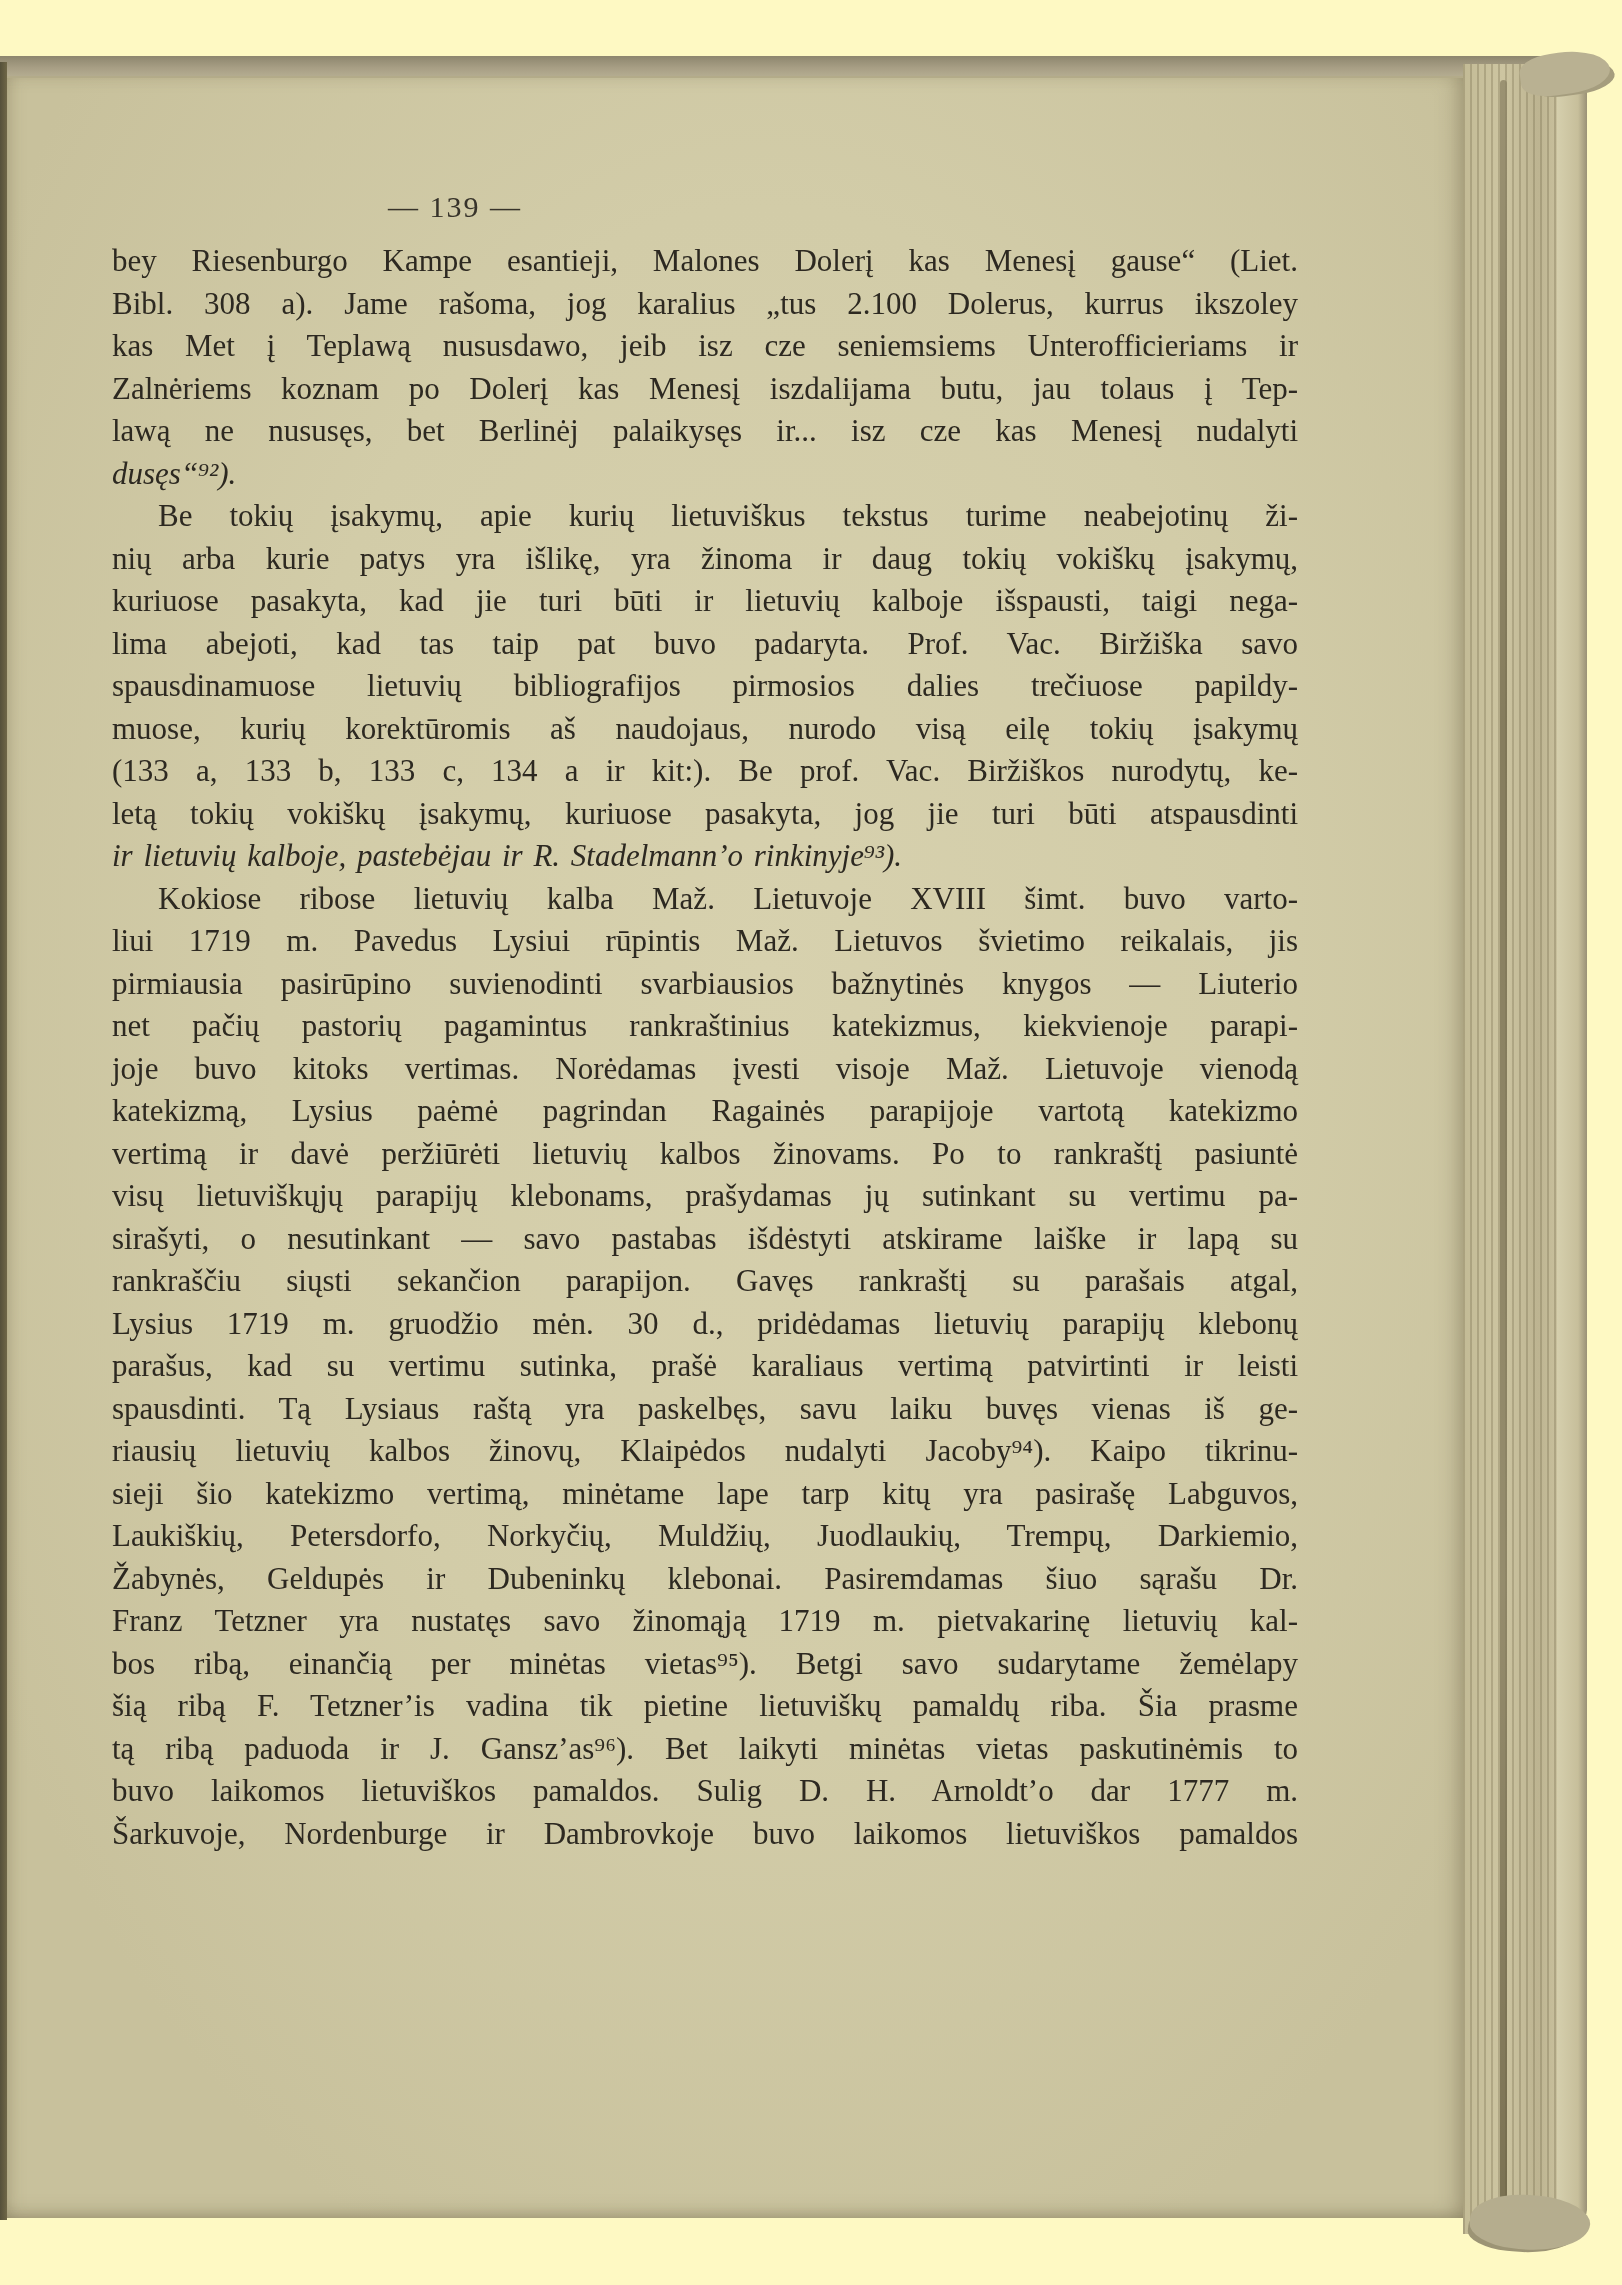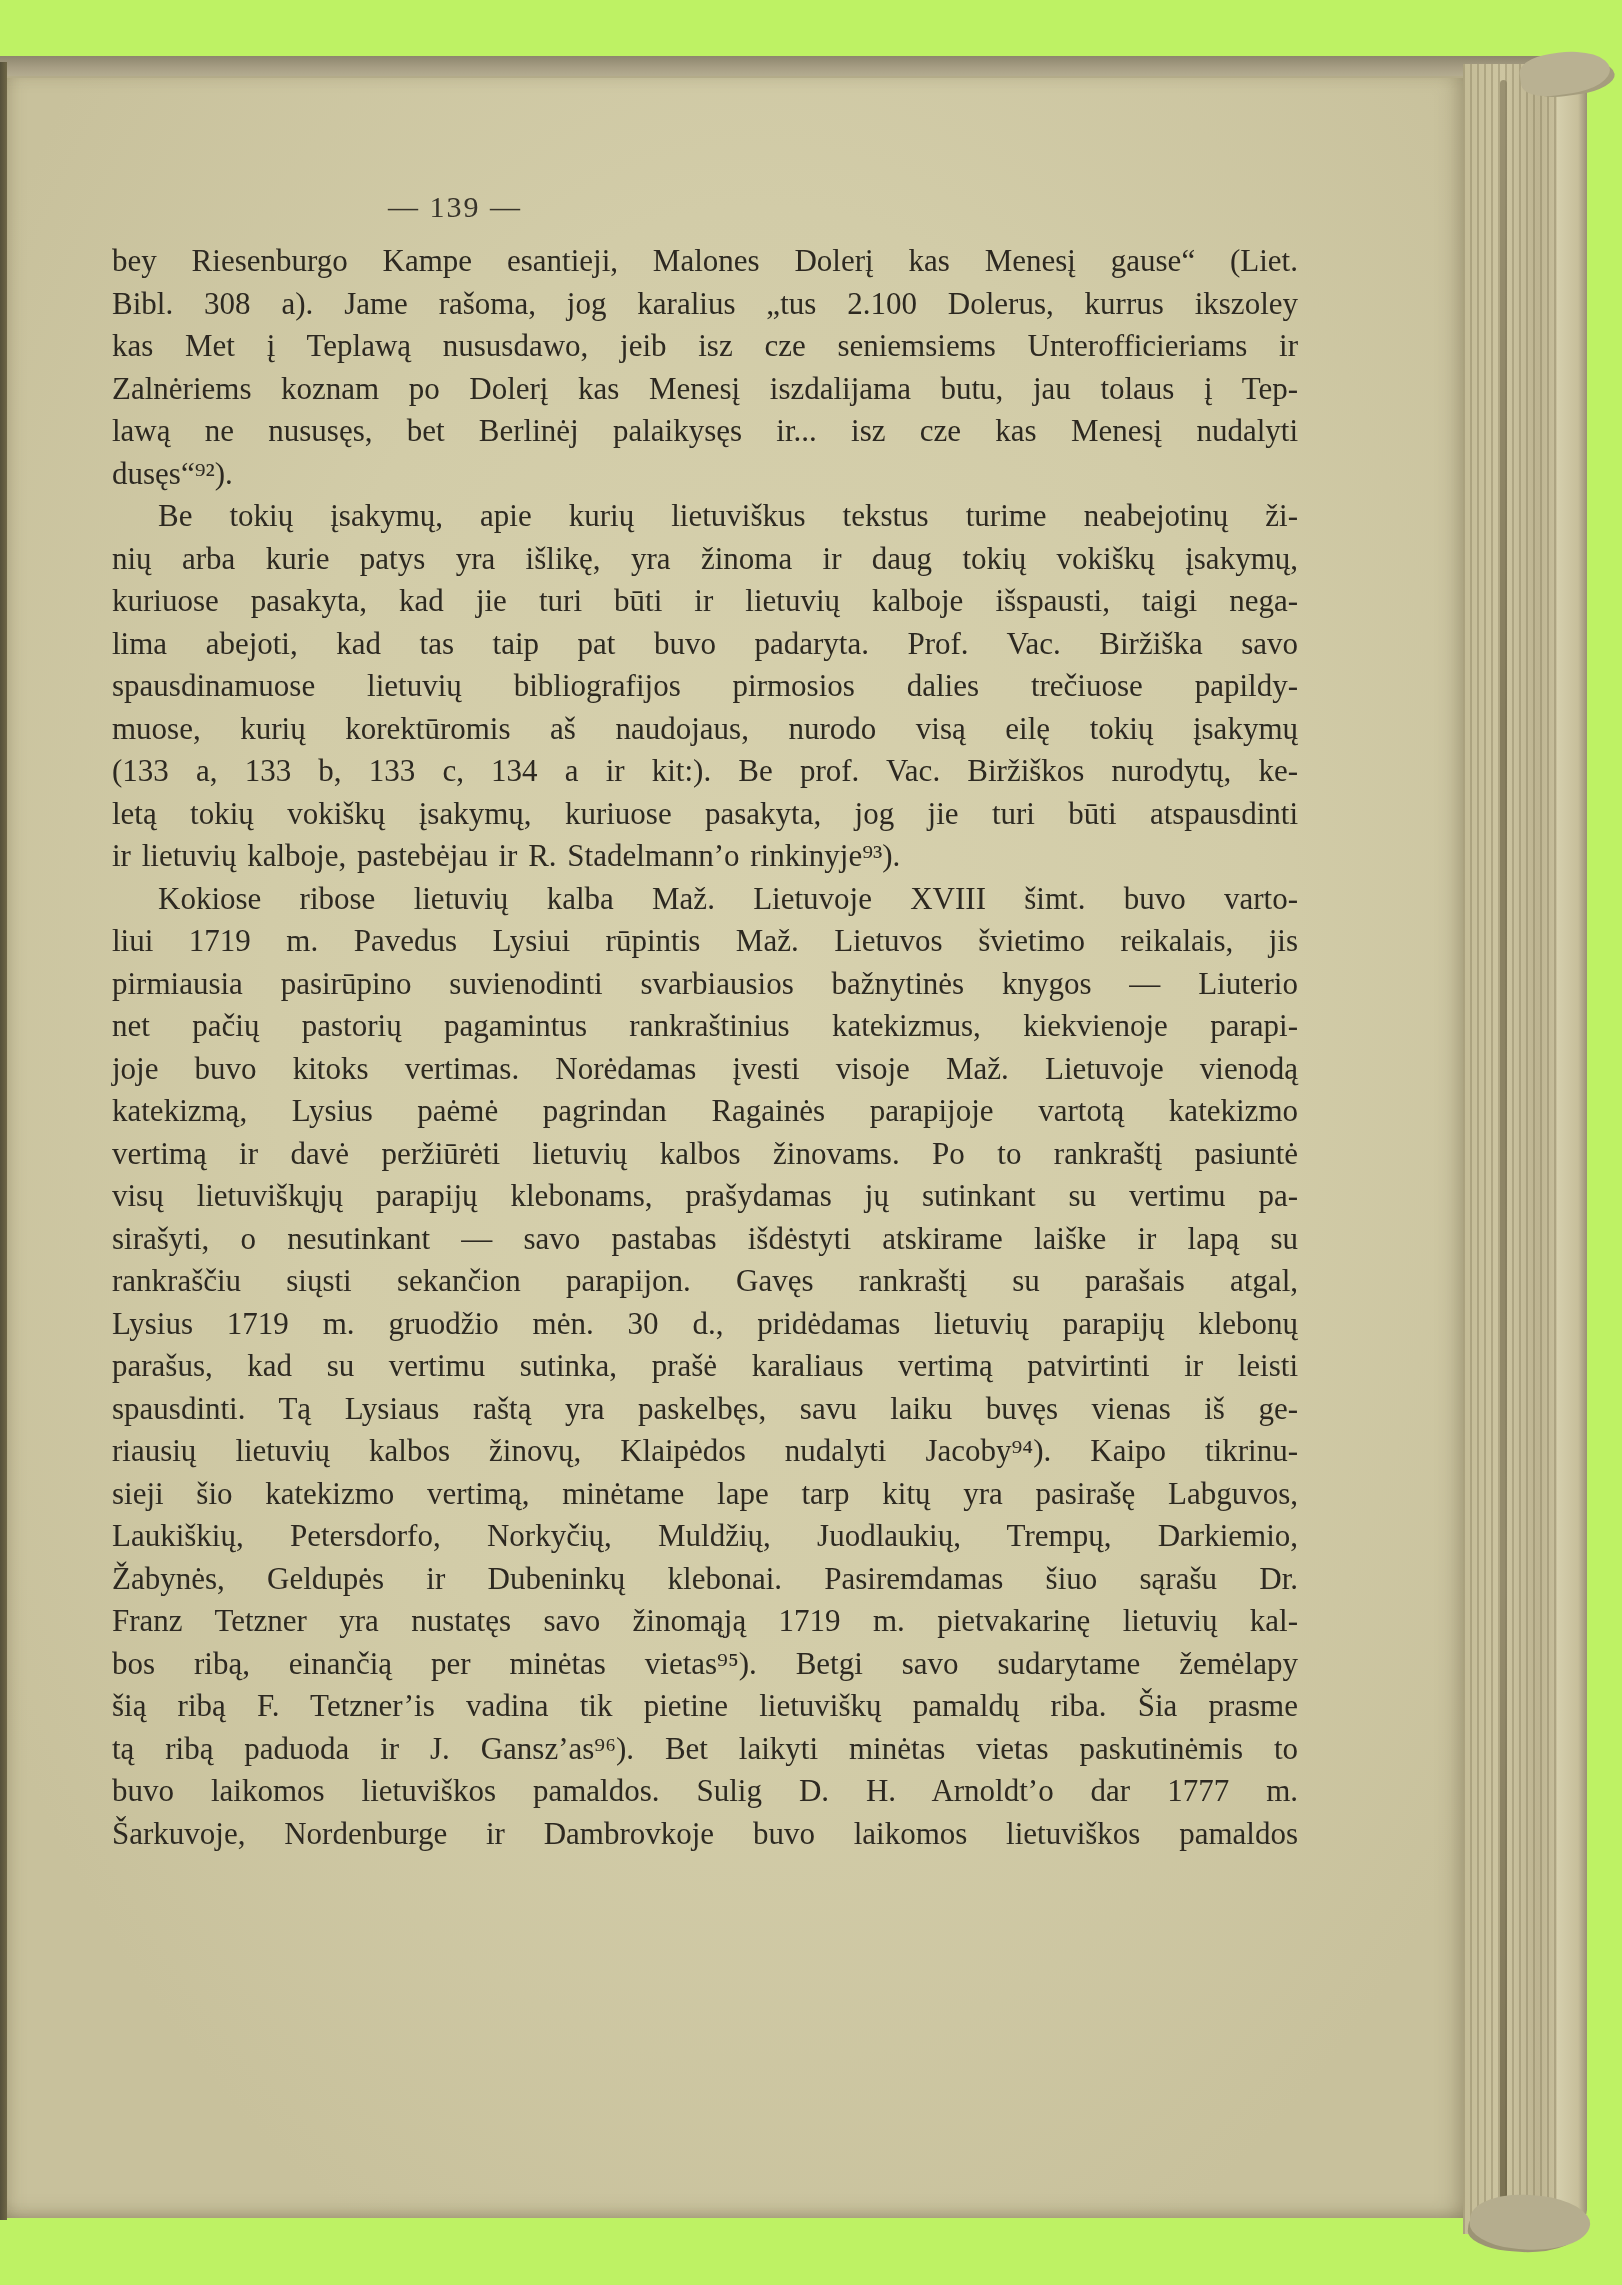"— 139 —" .scene { background: #bef264 -> #fef9c3 }
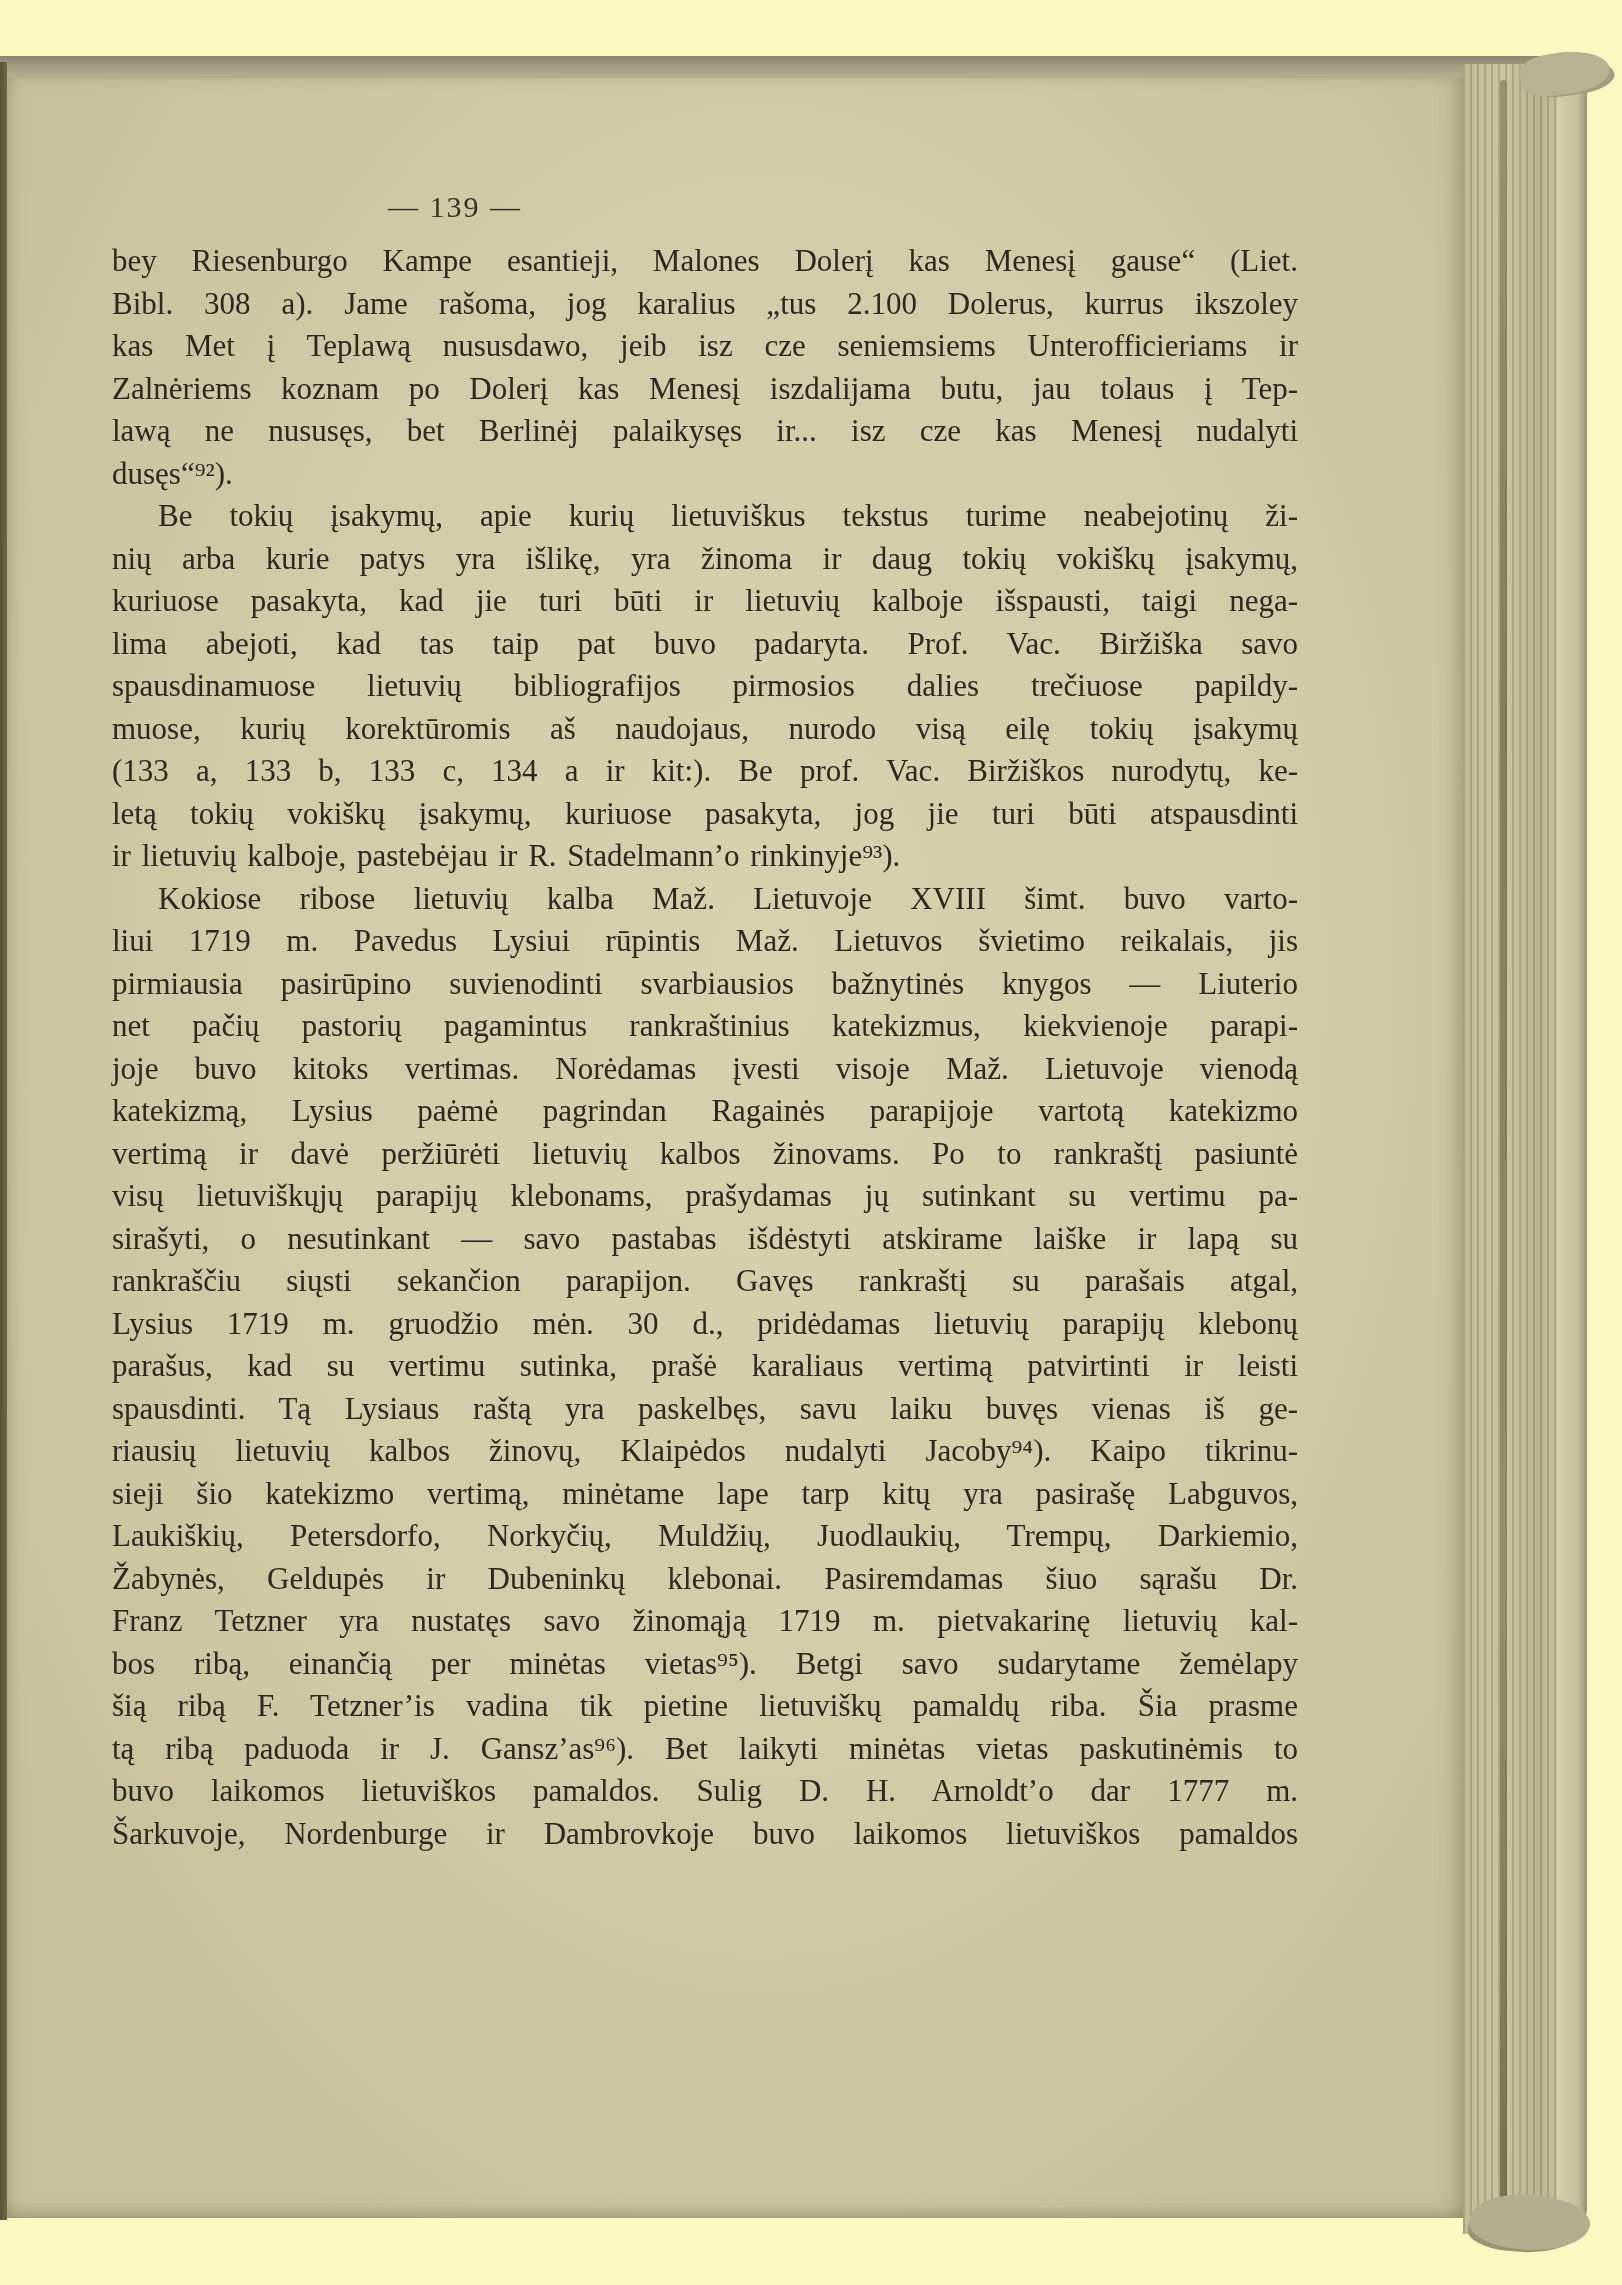"dusęs“⁹²)." .tline.no-just { font-style: none -> italic }
